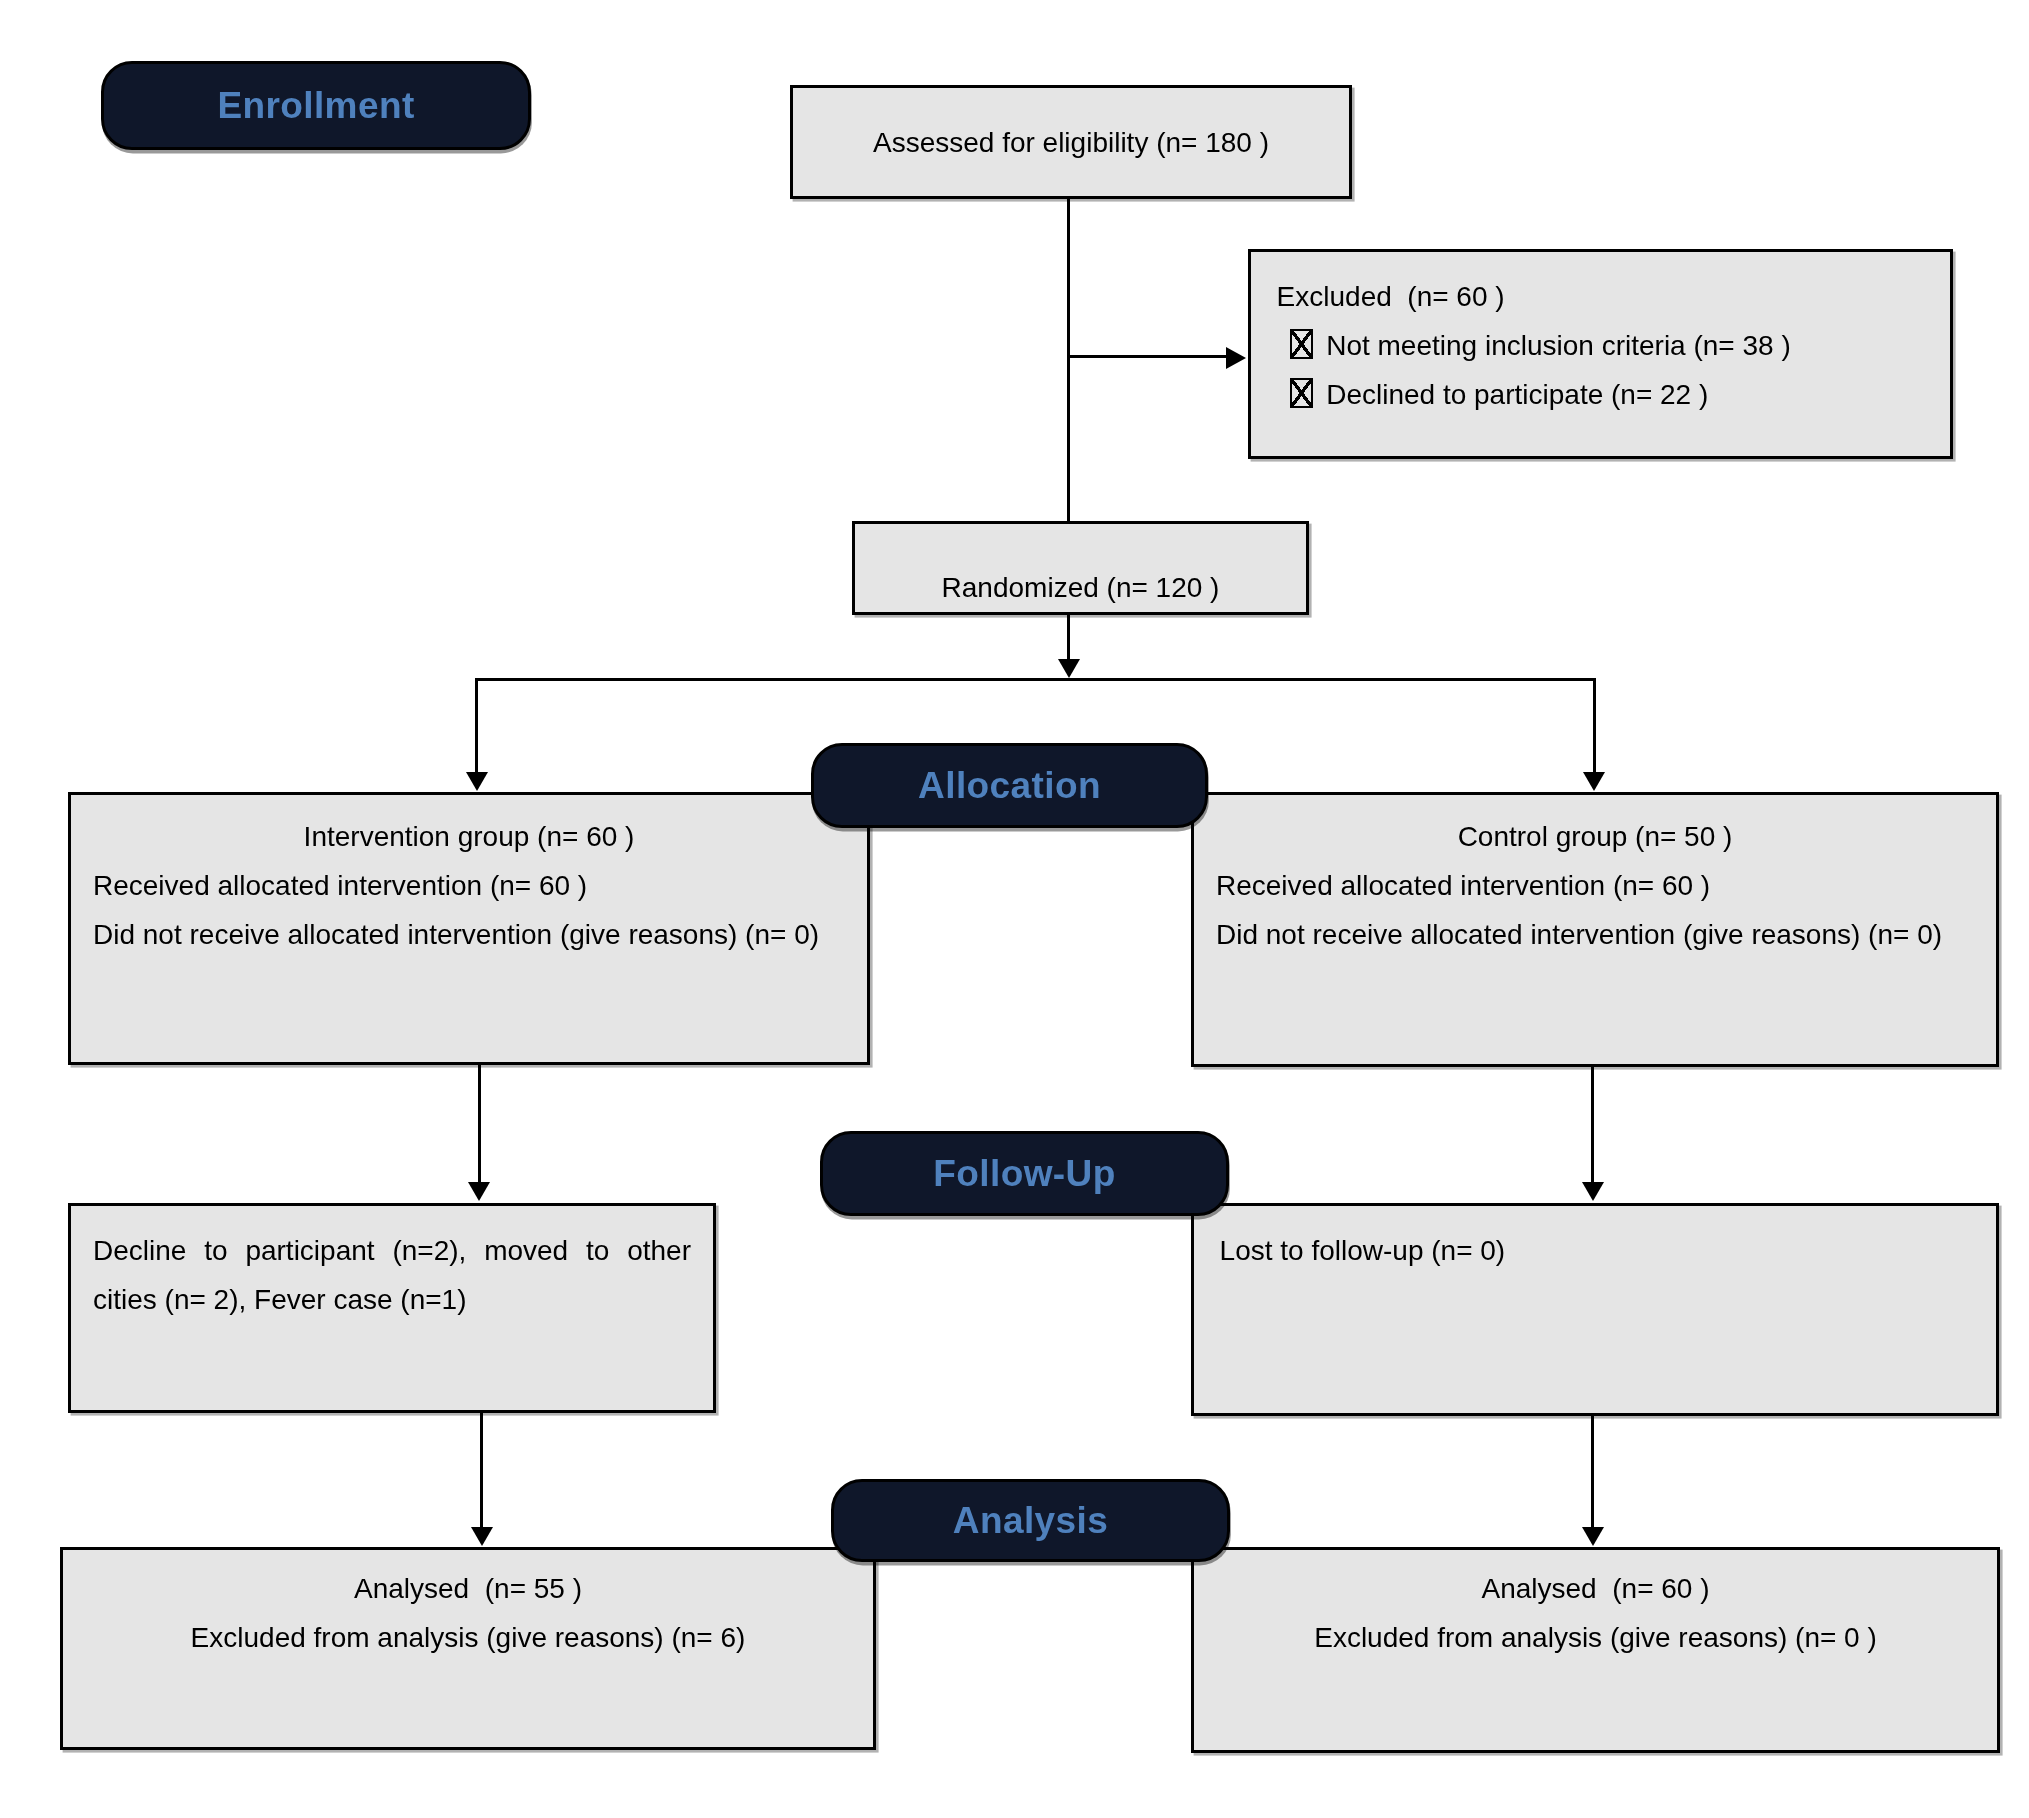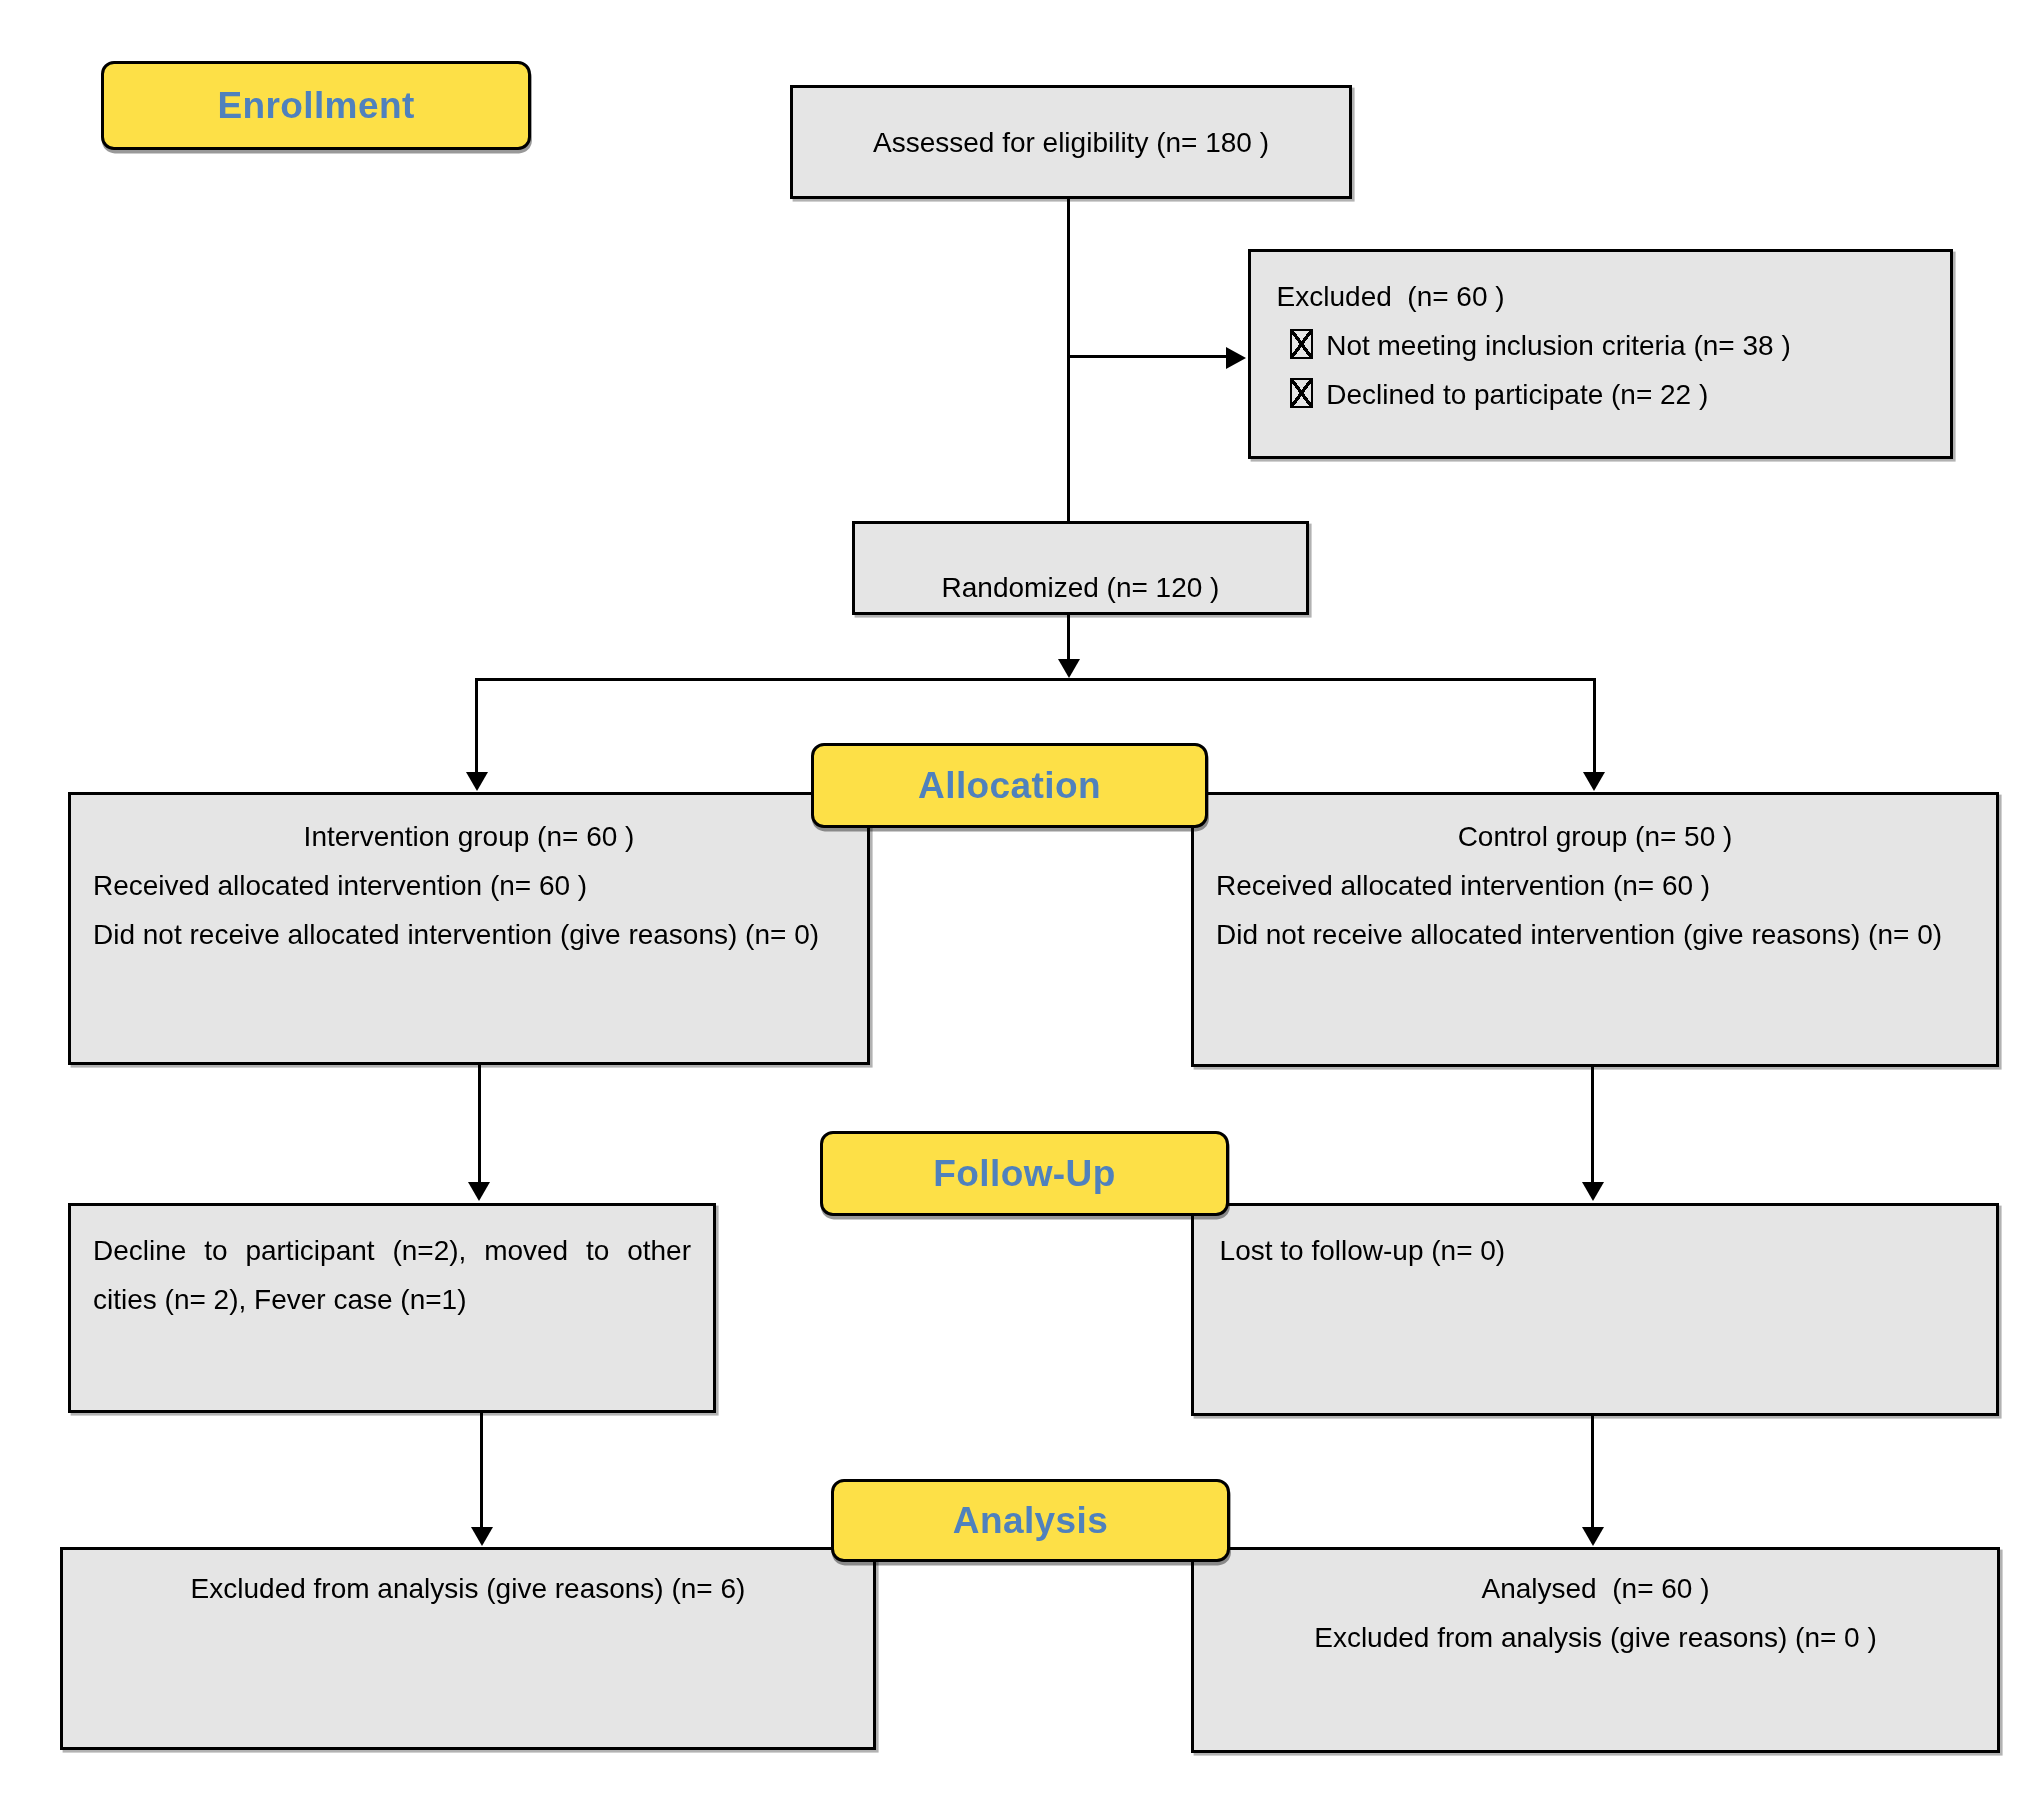"Enrollment" .badge { background: #fde047 -> #0f172a; border-radius: 13px -> 31px }
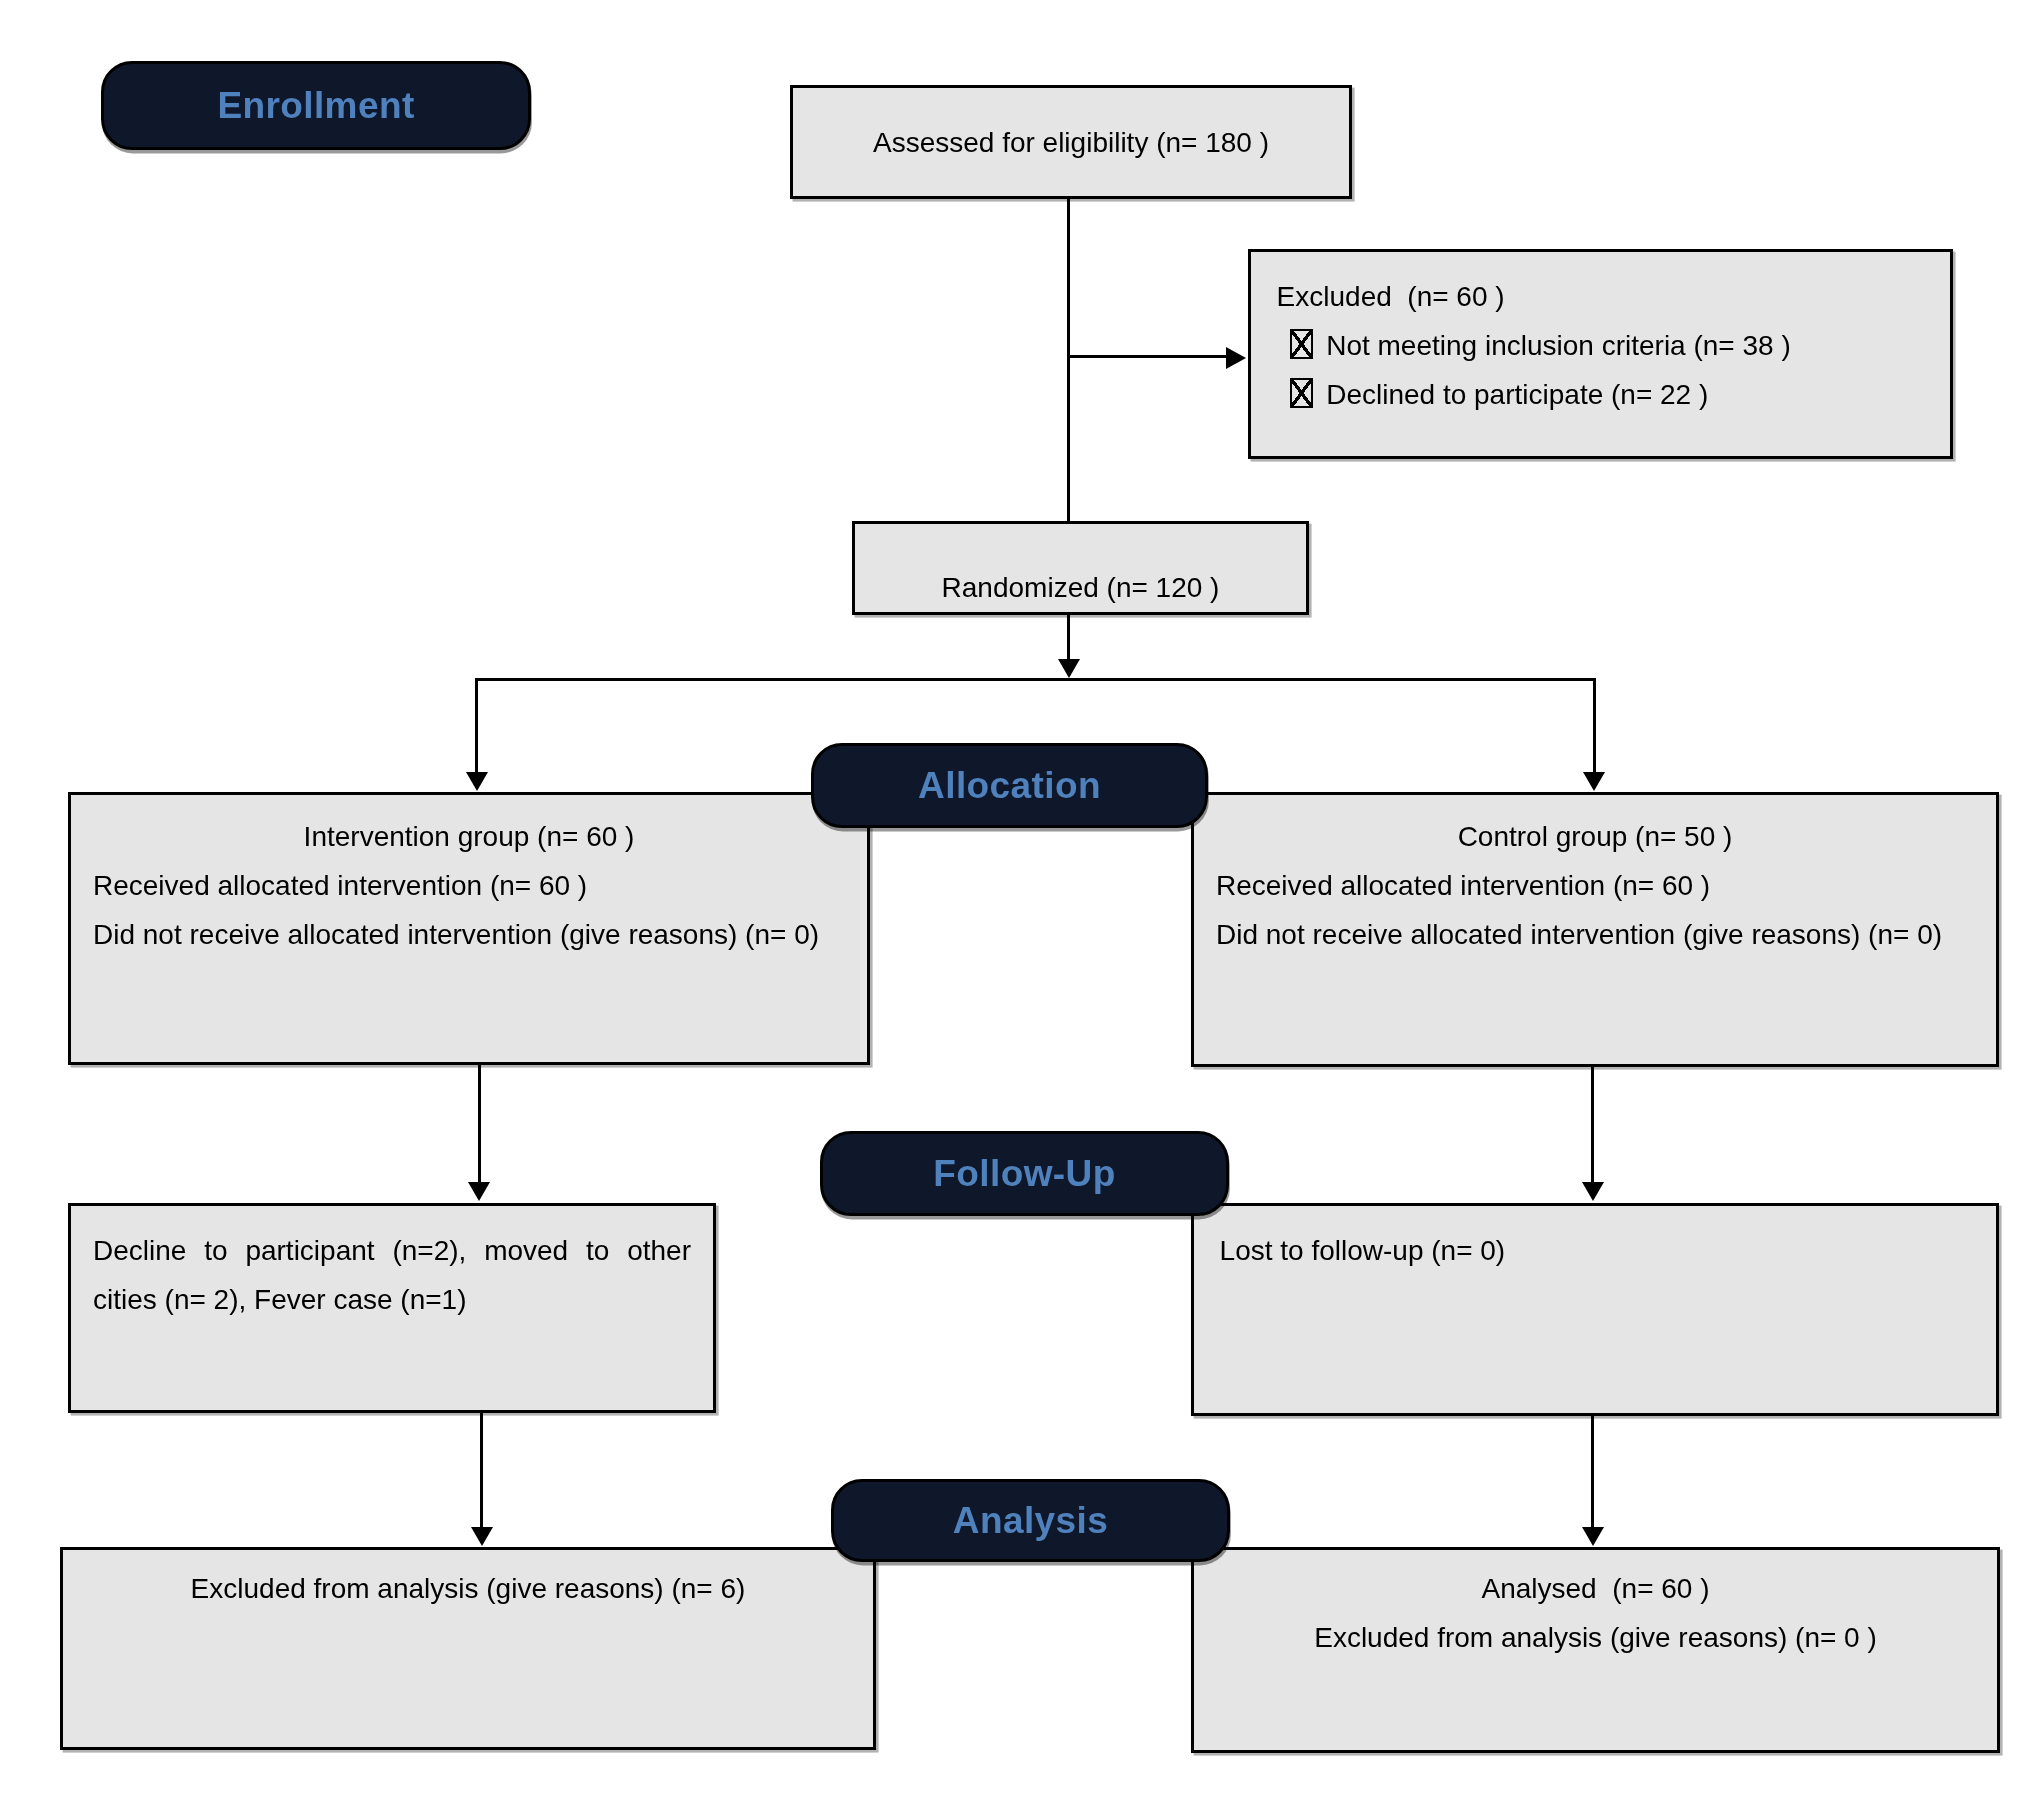"Analysed (n= 55 )" div.p { html: none -> <div>Analysed (n= 55 )</div> }
